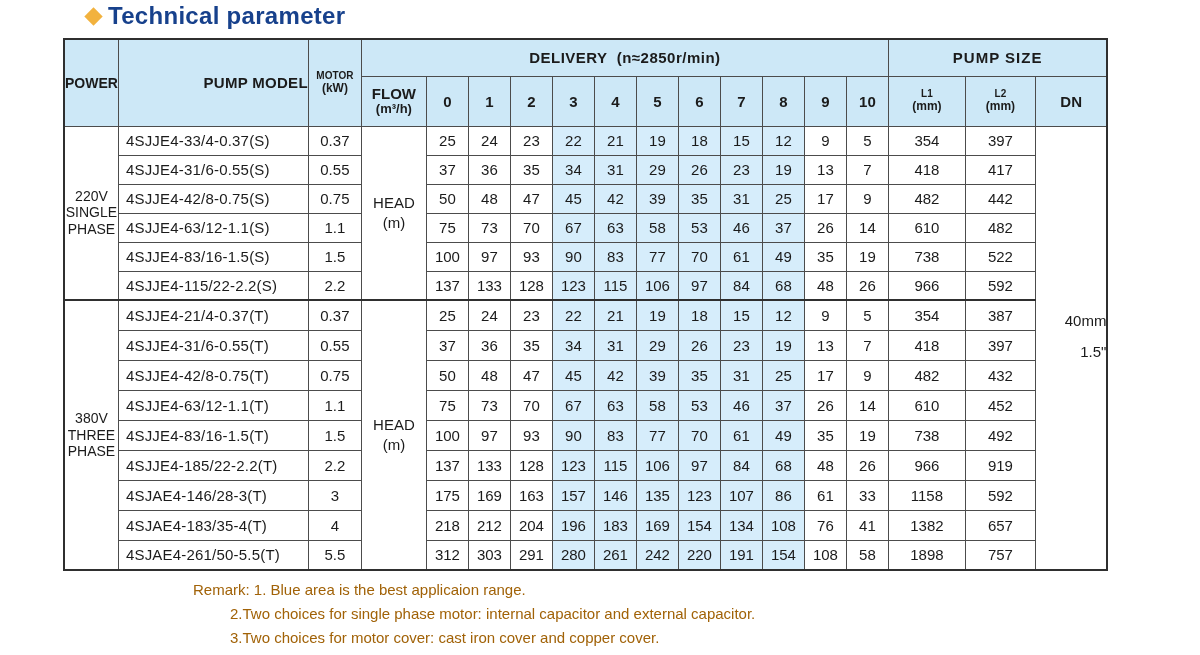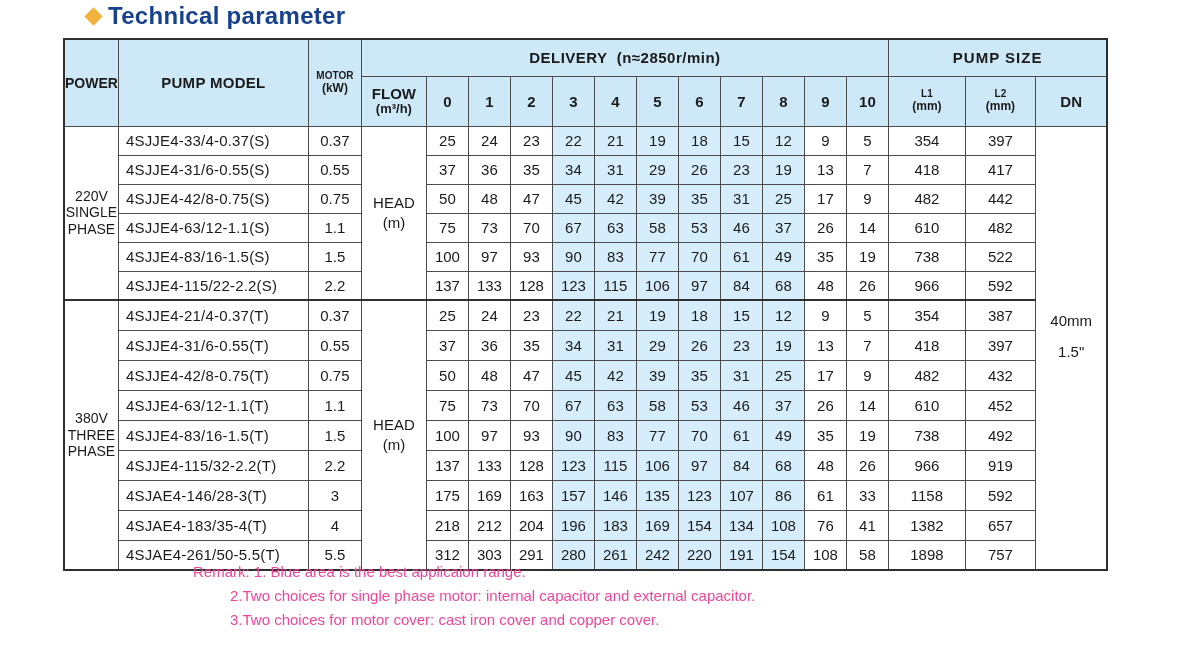"PUMP MODEL" th.model-h { text-align: none -> right }
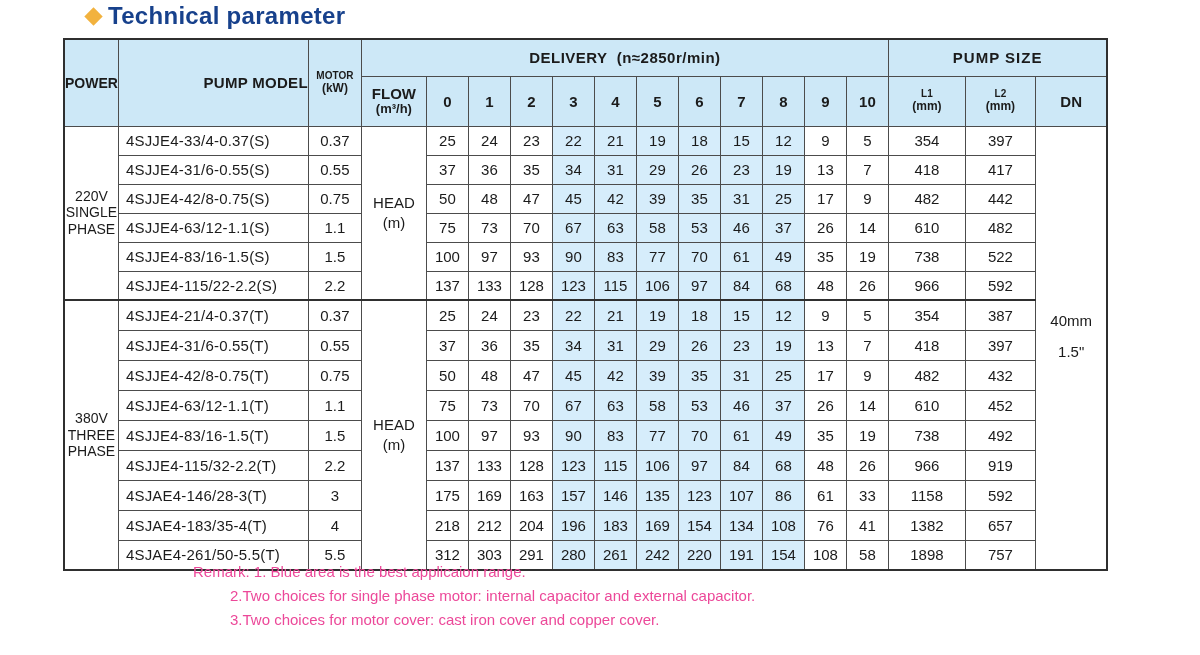"40mm" td.dn-cell .dn-inner { text-align: none -> right }
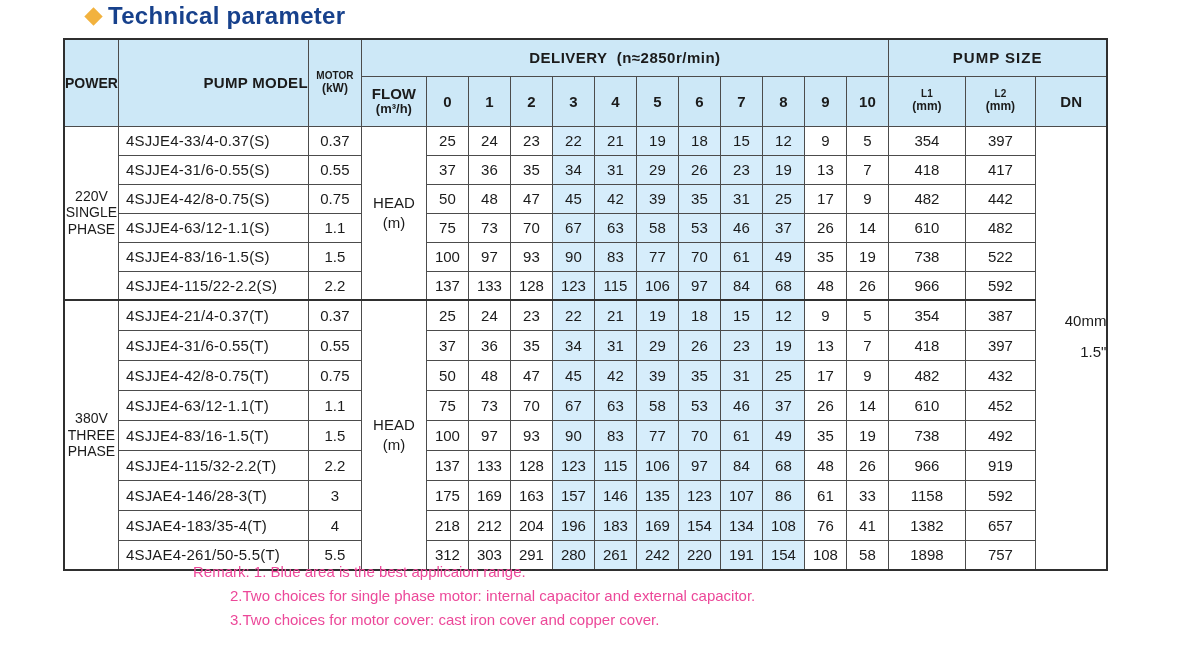"4SJJE4-115/32-2.2(T)" td.model-cell { text: 4SJJE4-115/32-2.2 -> 4SJJE4-185/22-2.2 }
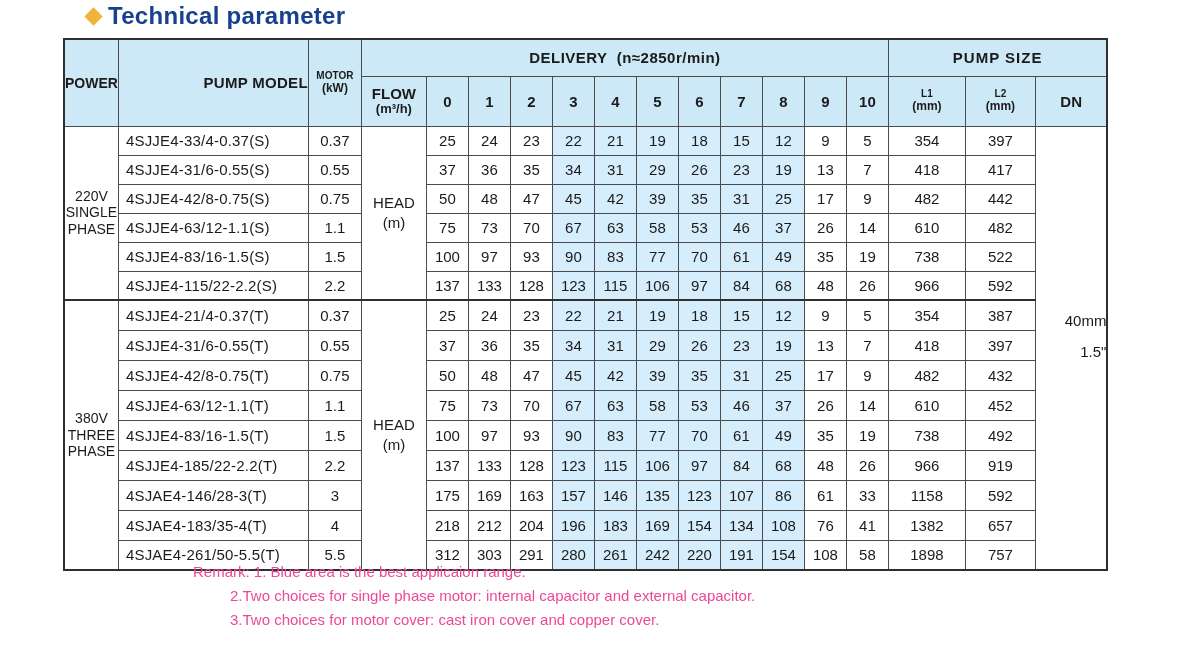"Remark: 1. Blue area is" .remark { color: #ec4899 -> #a16207; top: 560px -> 578px }
